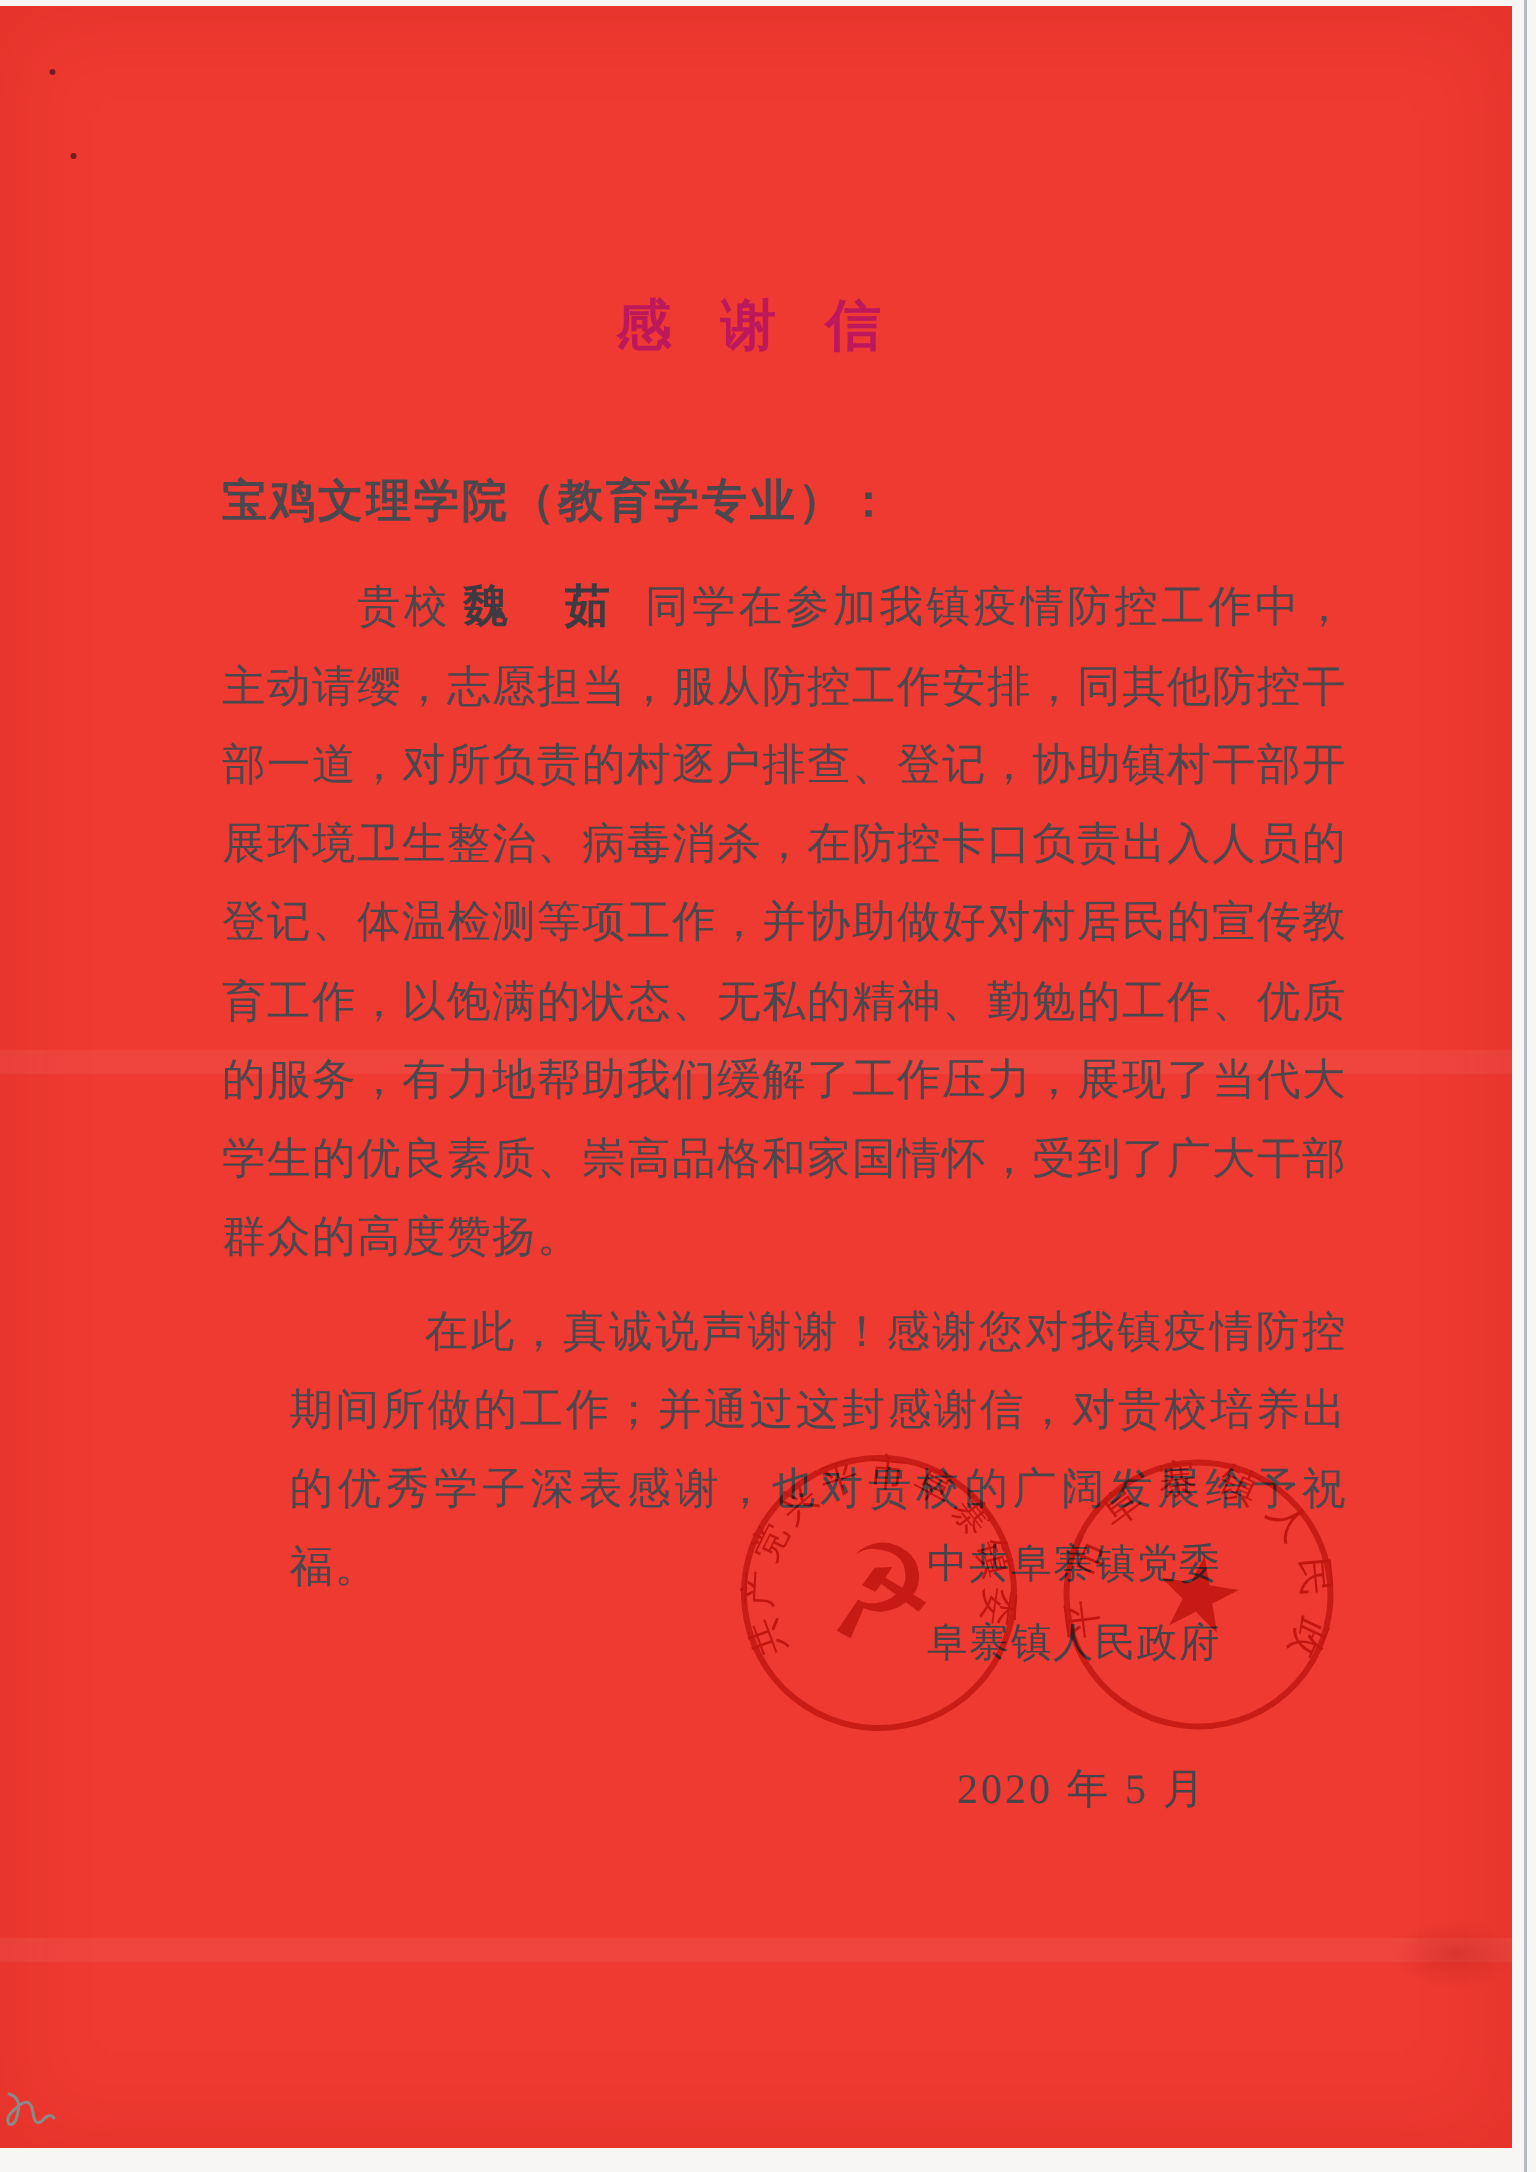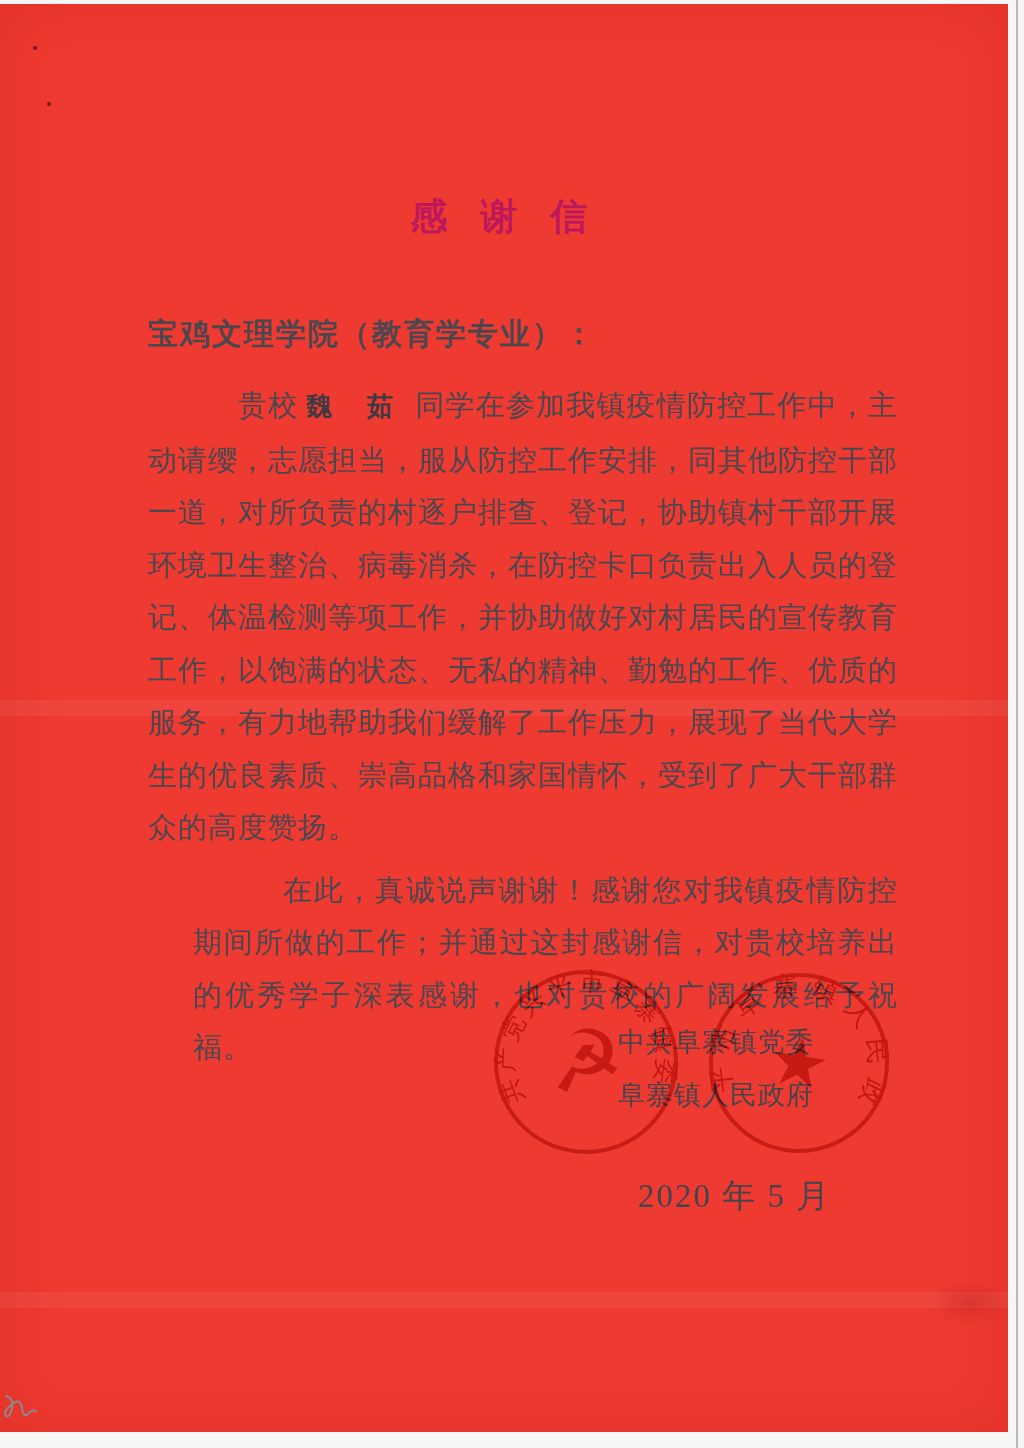"魏 茹" .student-name { font-size: 26px -> 30px }
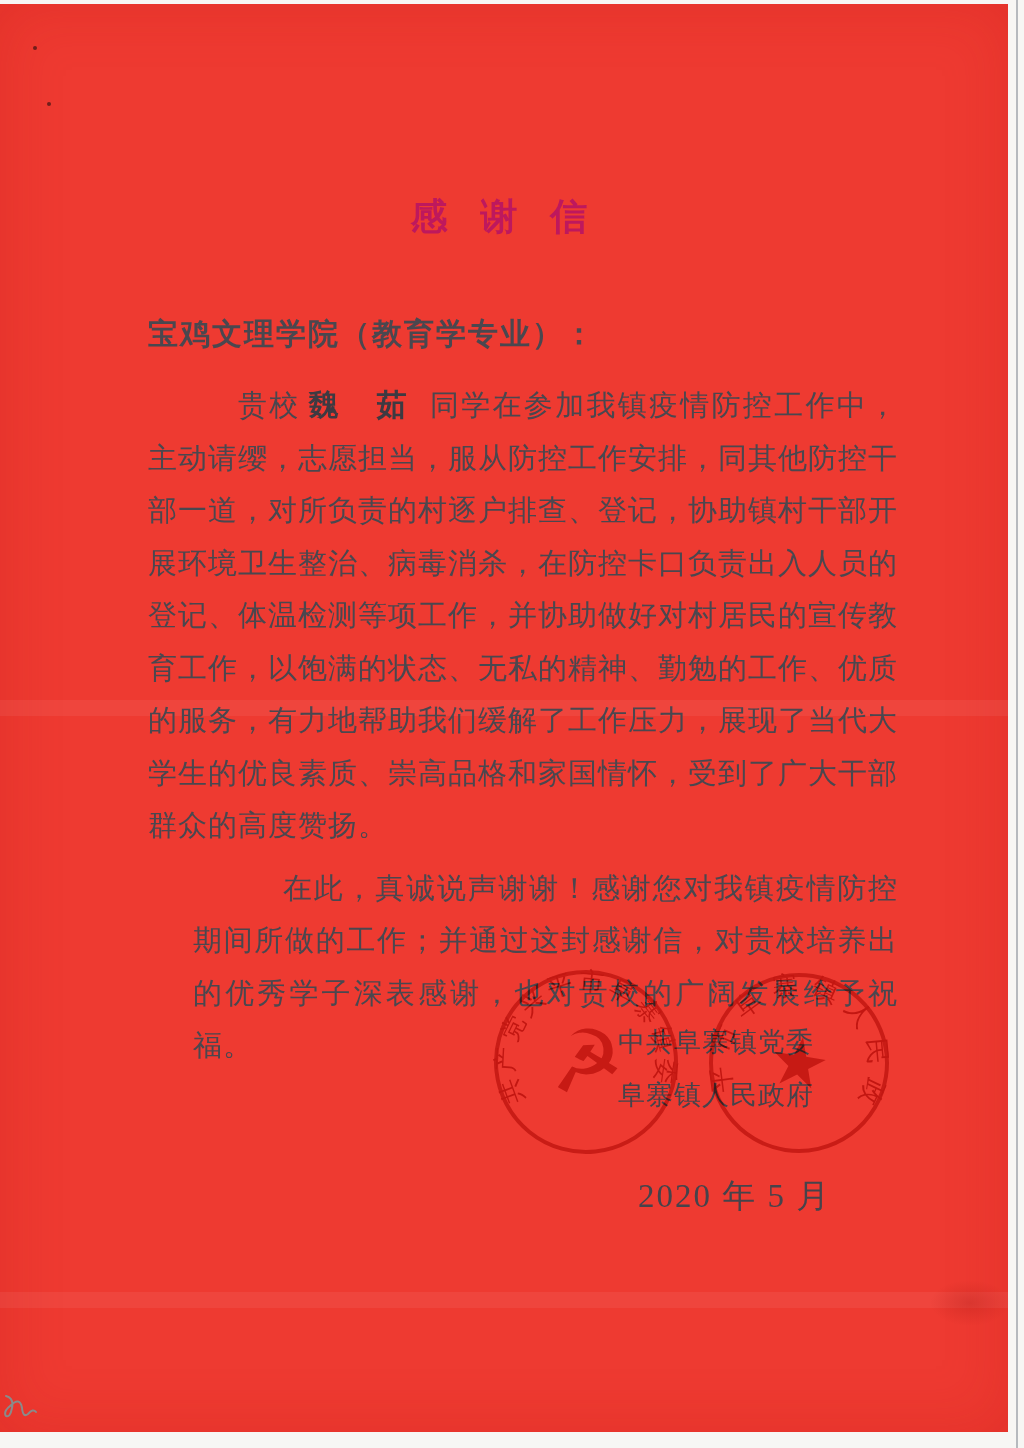"2020 年 5 月" .date { font-size: 33px -> 28px }
